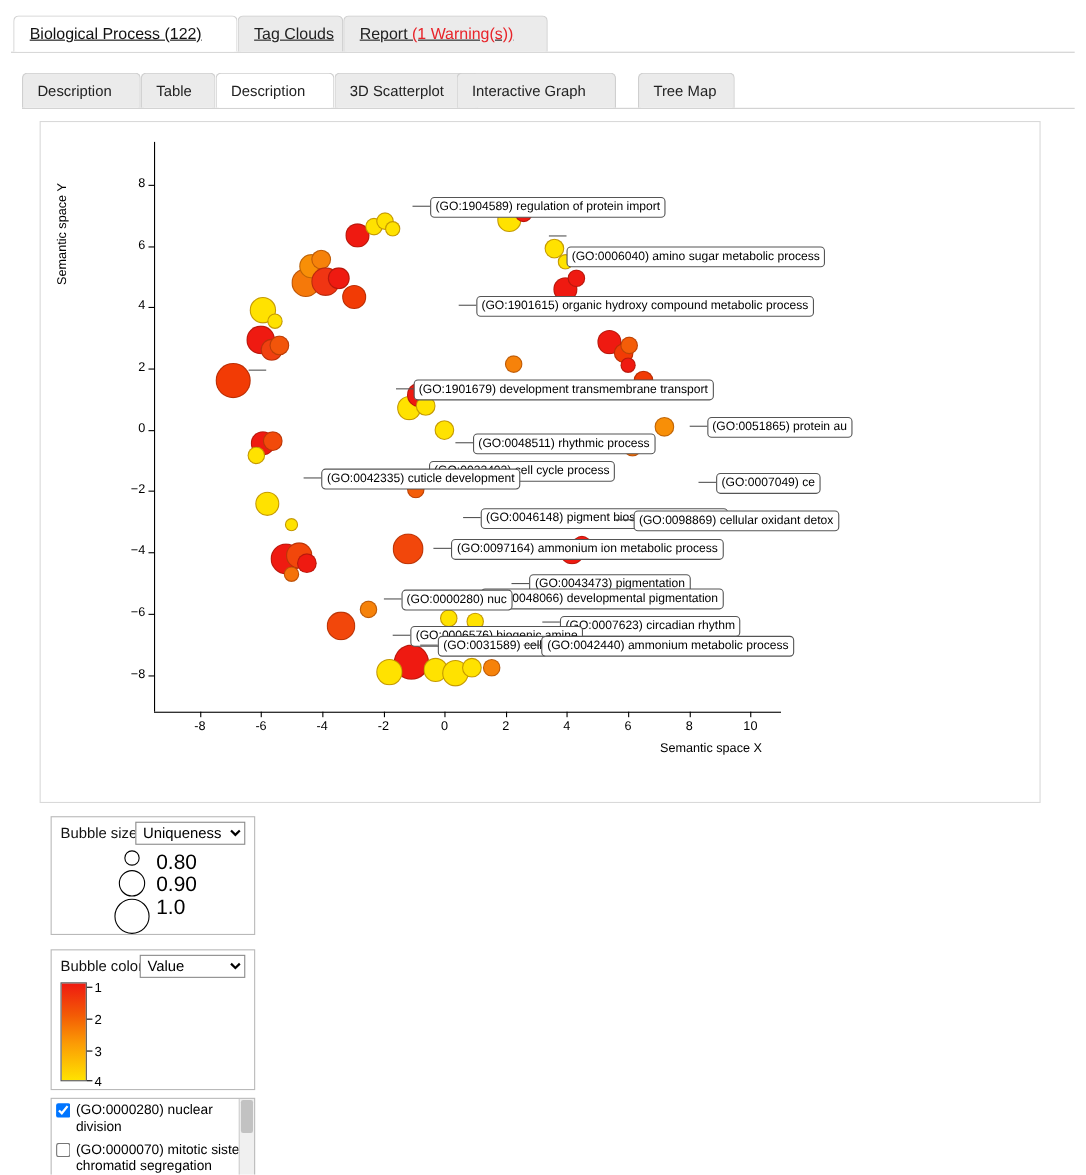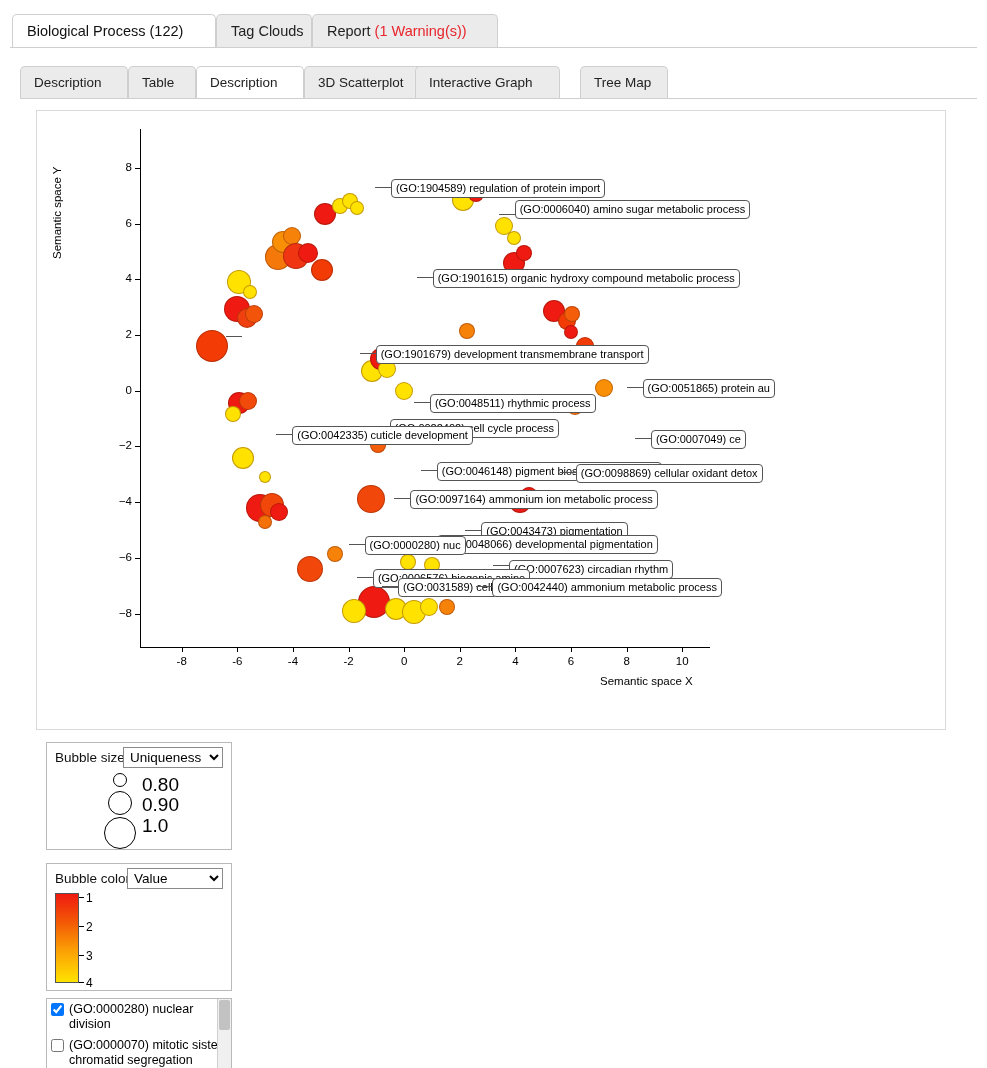"Biological Process (122)" .tab { text-decoration: none -> underline }
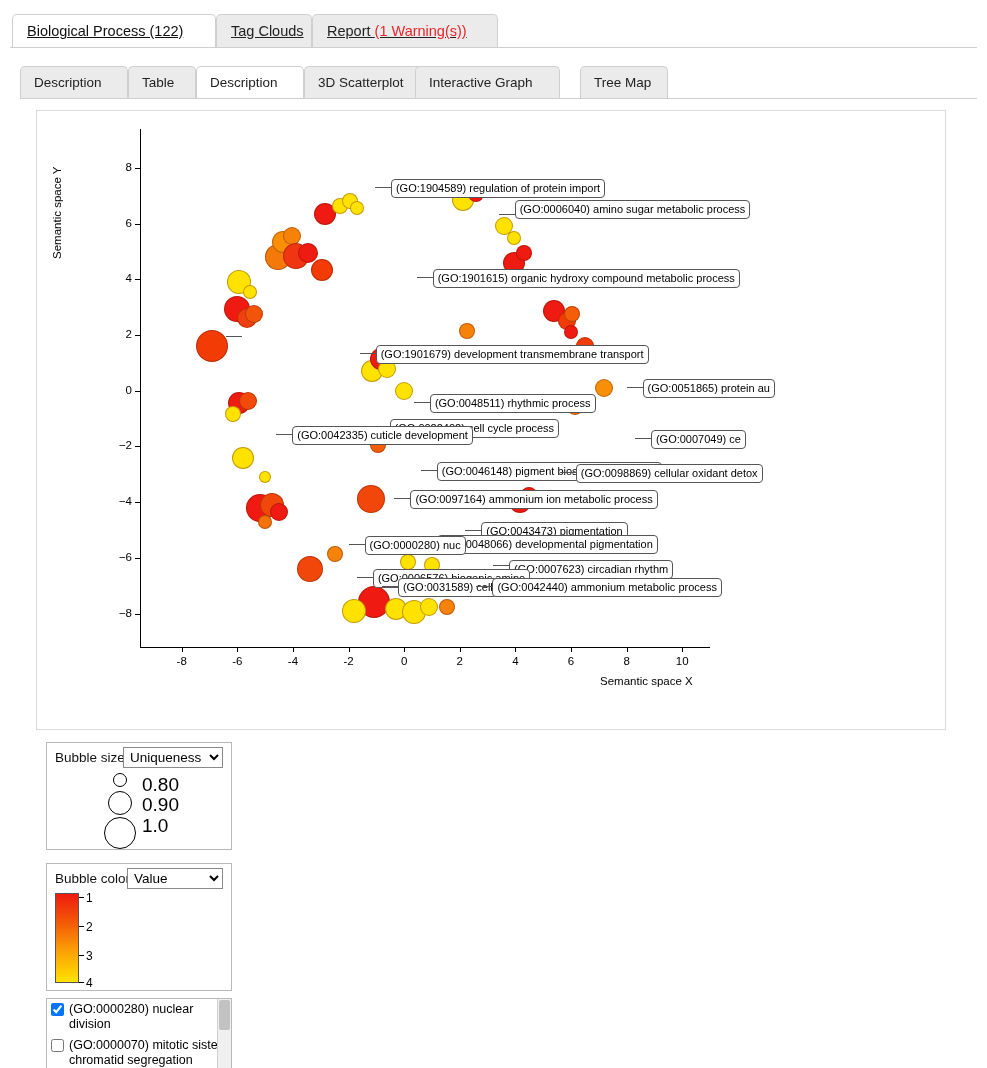"(GO:0006040) amino sugar metabolic" div.label { top: 81px -> 105px }
